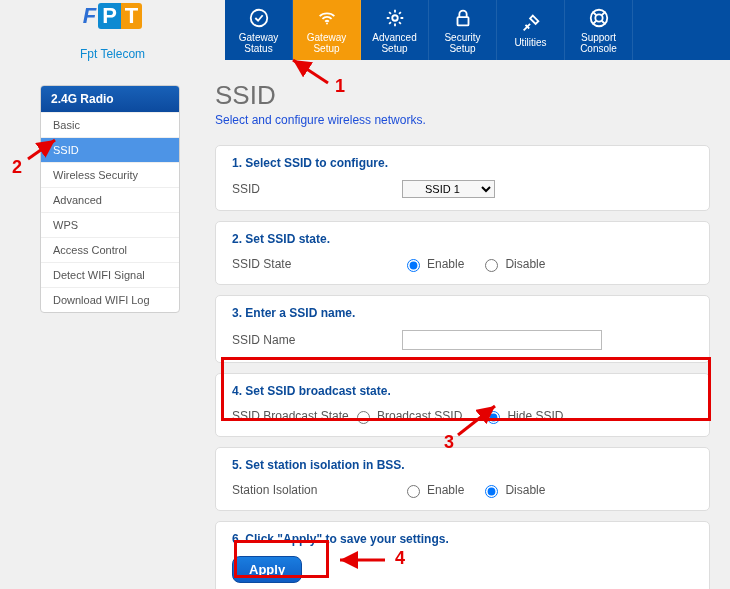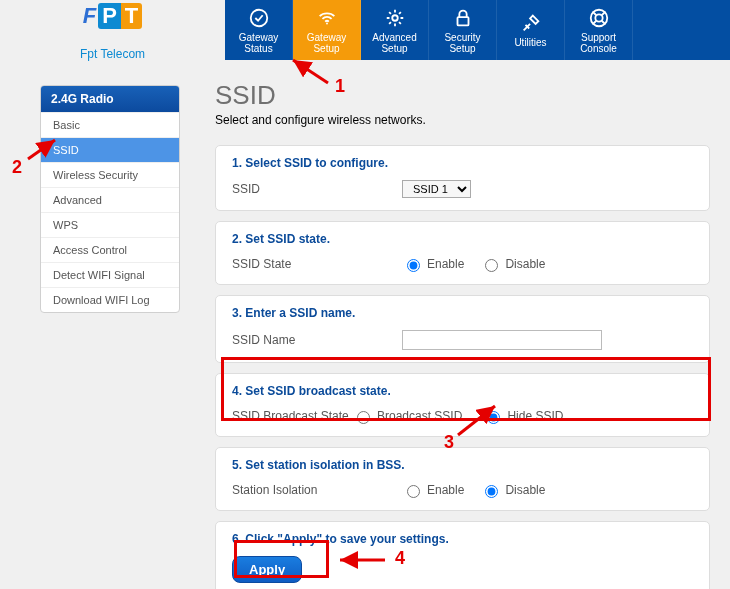"Select and configure wireless networks." .page-desc { color: #000000 -> #1d4ed8 }
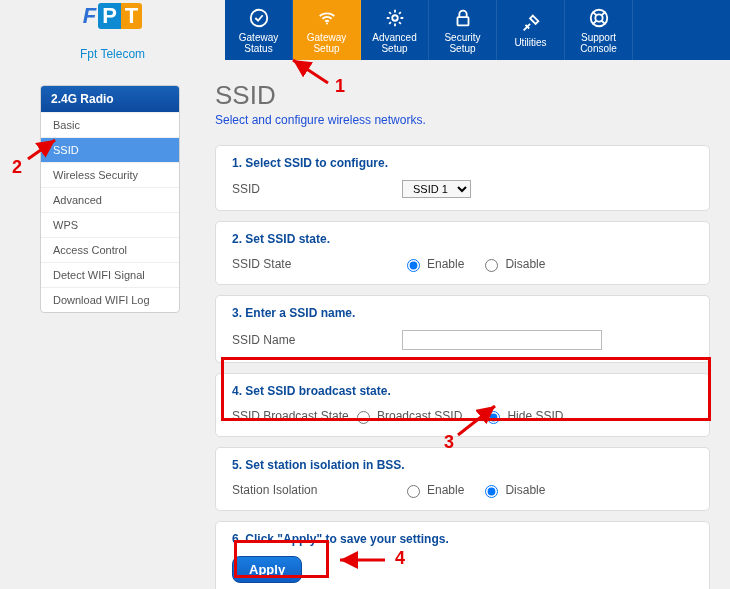"SSID 1" select { padding: 1px 6px -> 1px 18px }
